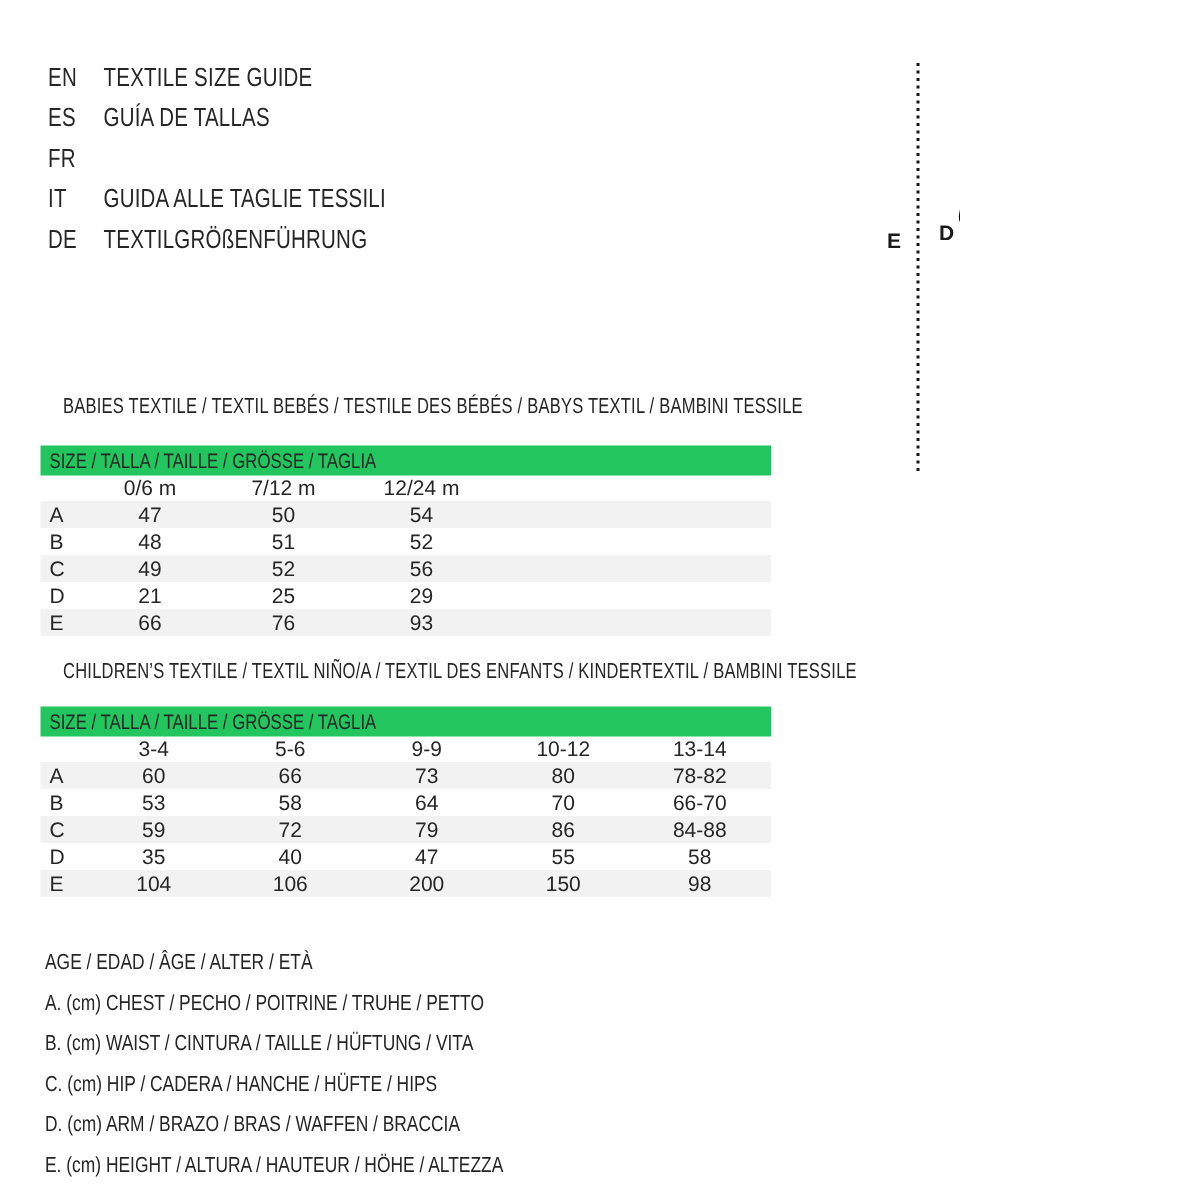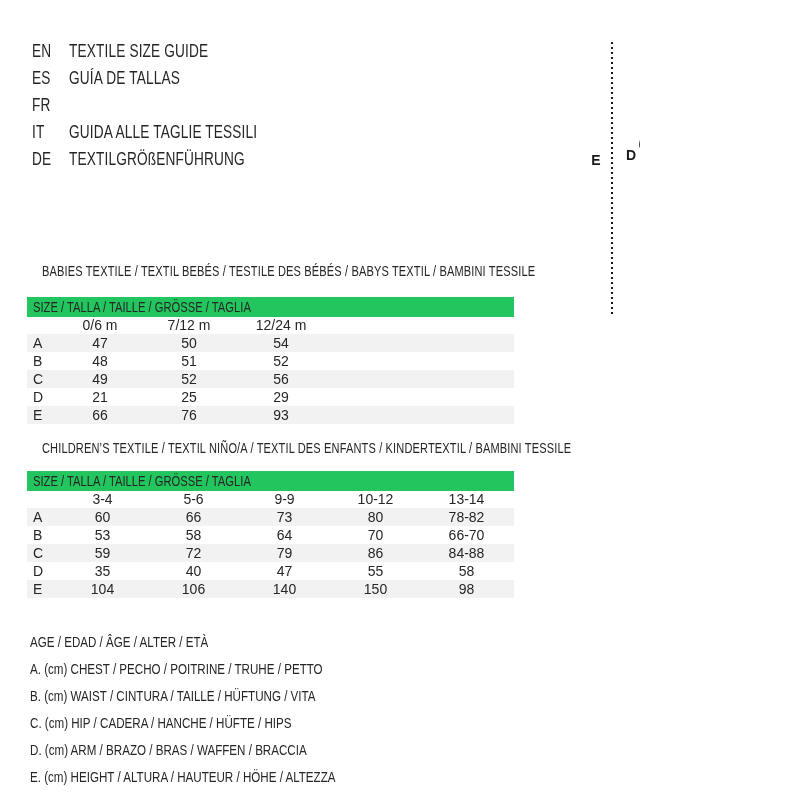"140" span.cell { text: 140 -> 200 }
